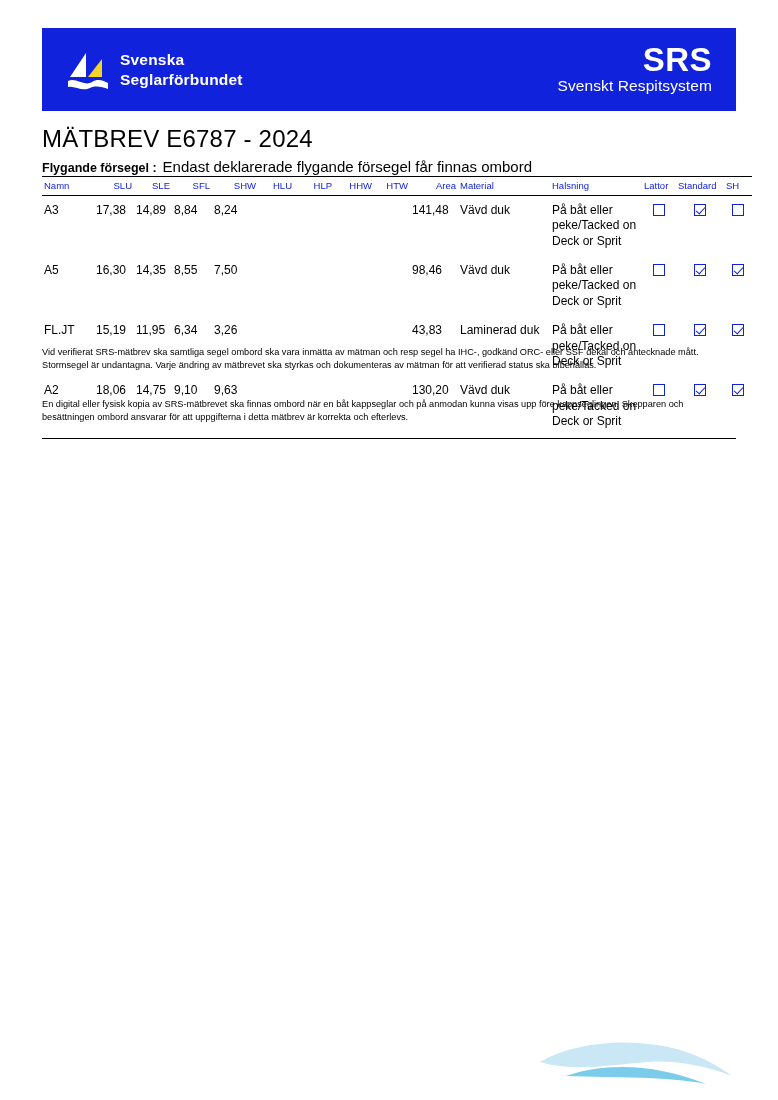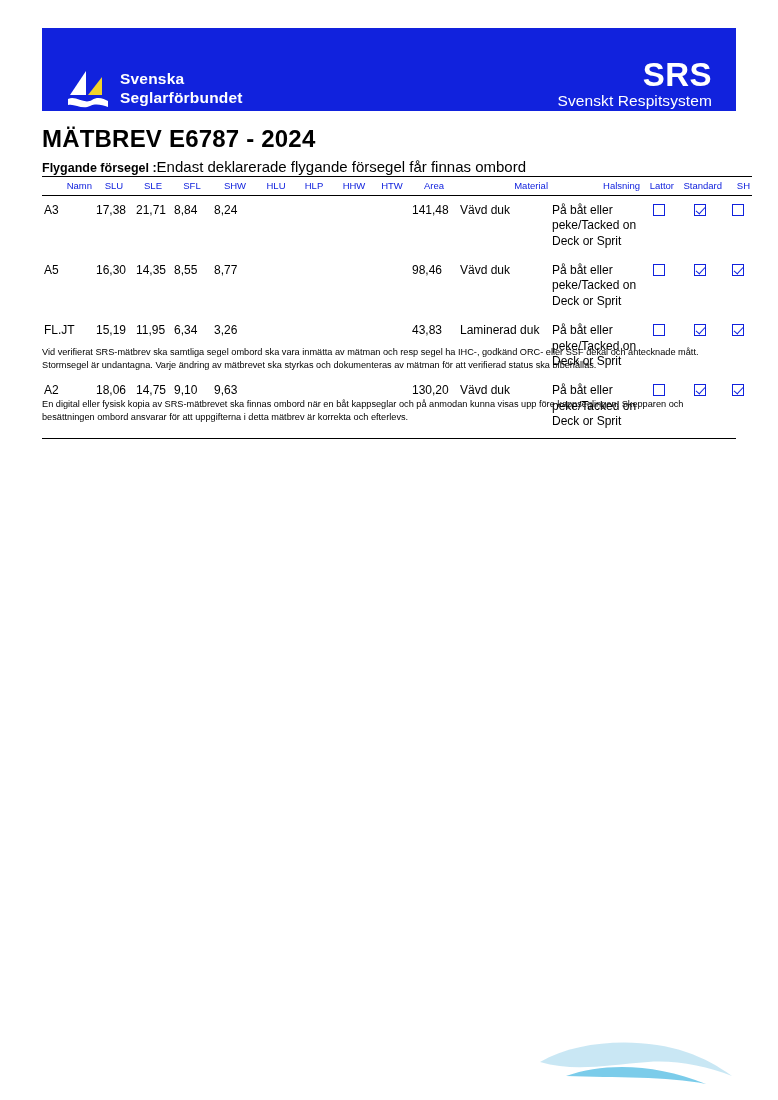"Svenska" .banner { align-items: flex-end -> center }
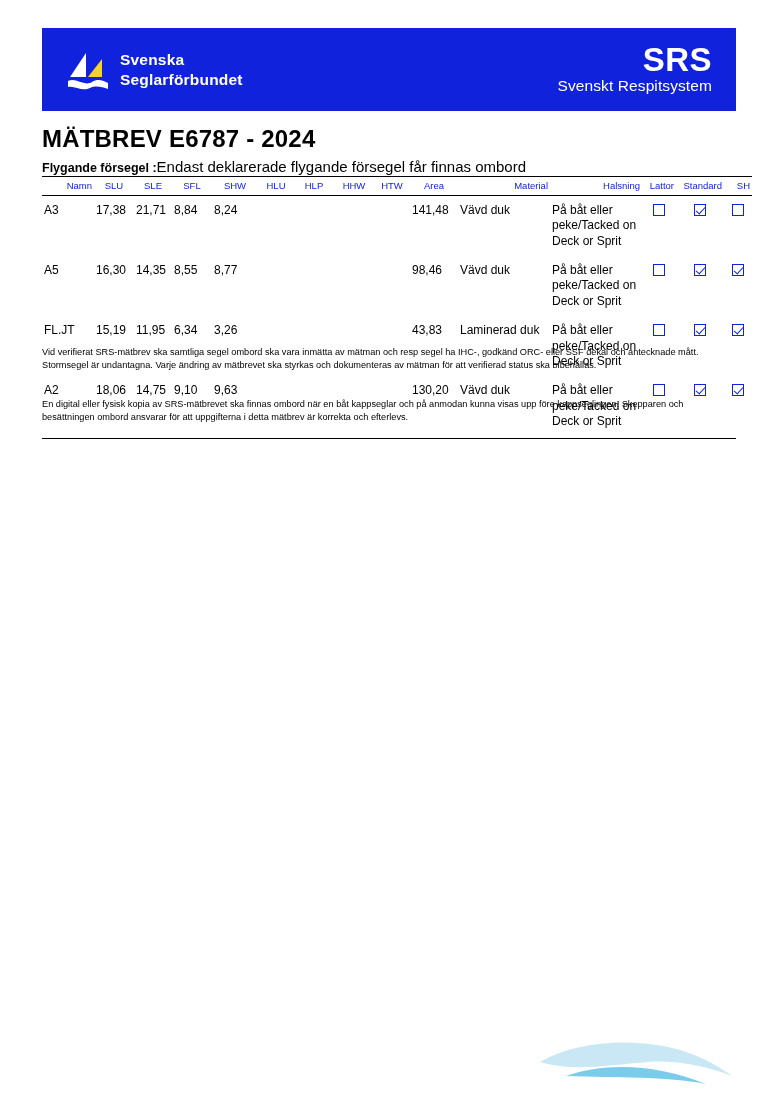"MÄTBREV E6787 - 2024" .doc-title { font-weight: bold -> normal }
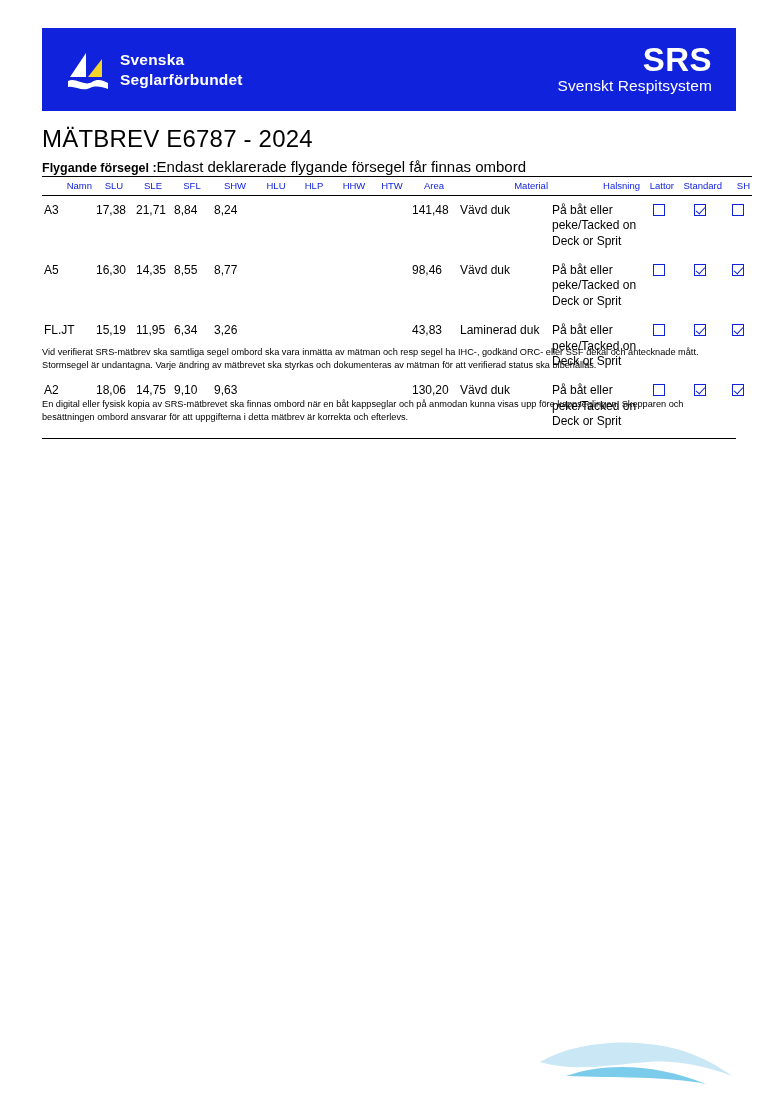"Flygande försegel :" .subtitle-row { gap: none -> 6px }
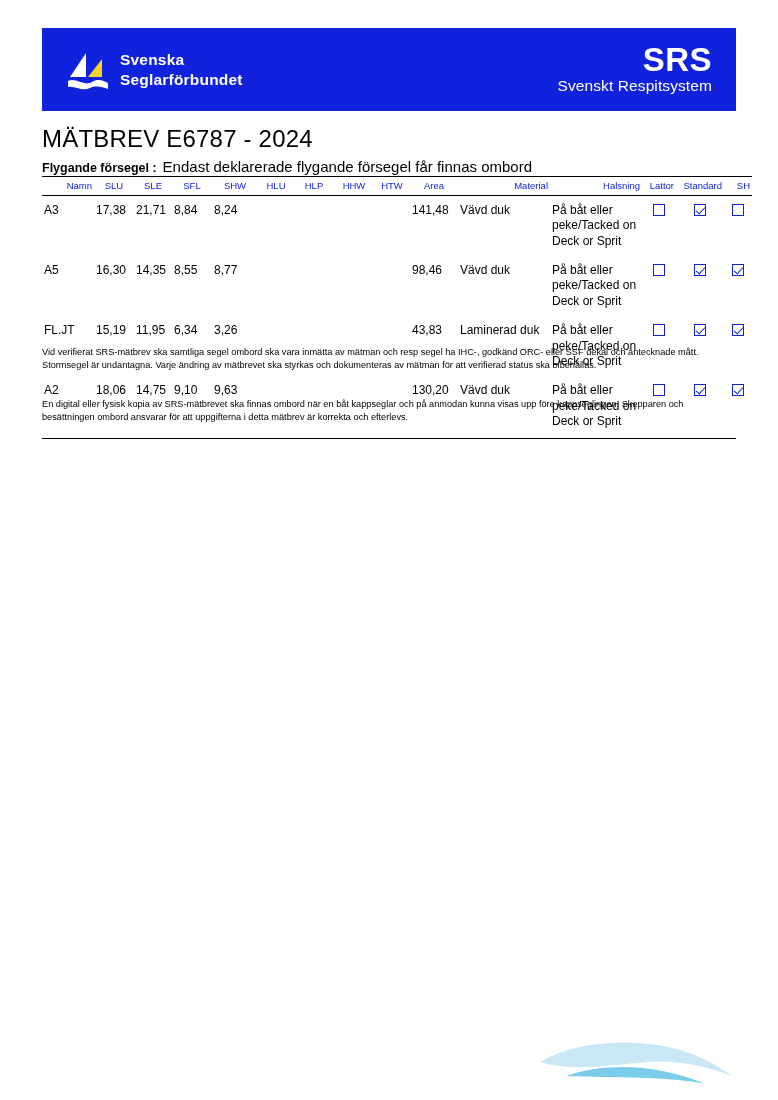"Namn" table.sails thead th { text-align: right -> left }
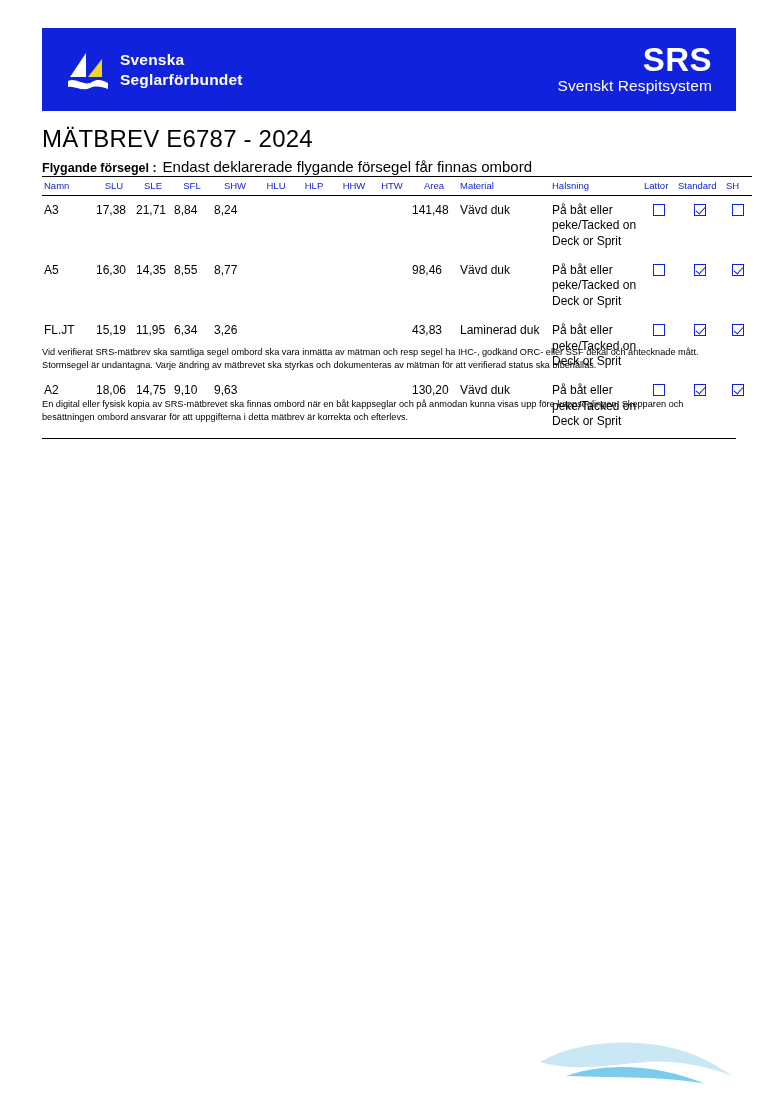"SLU" table.sails thead th.num { text-align: center -> right }
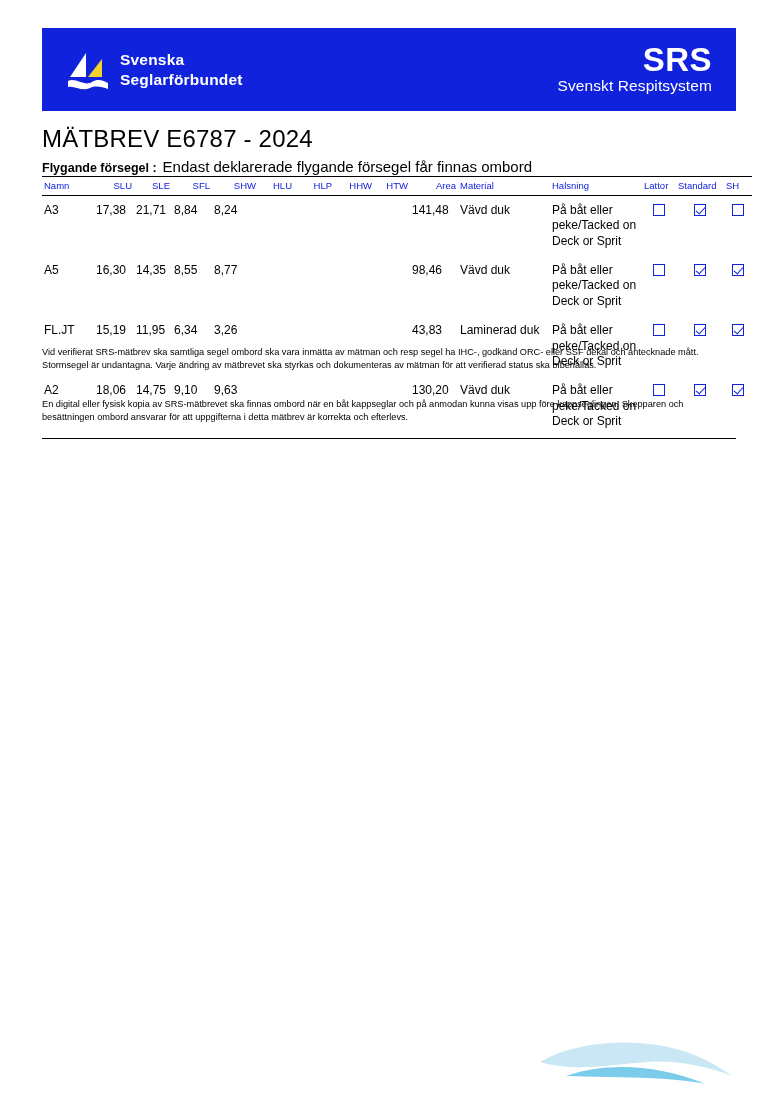"21,71" td { text: 21,71 -> 14,89 }
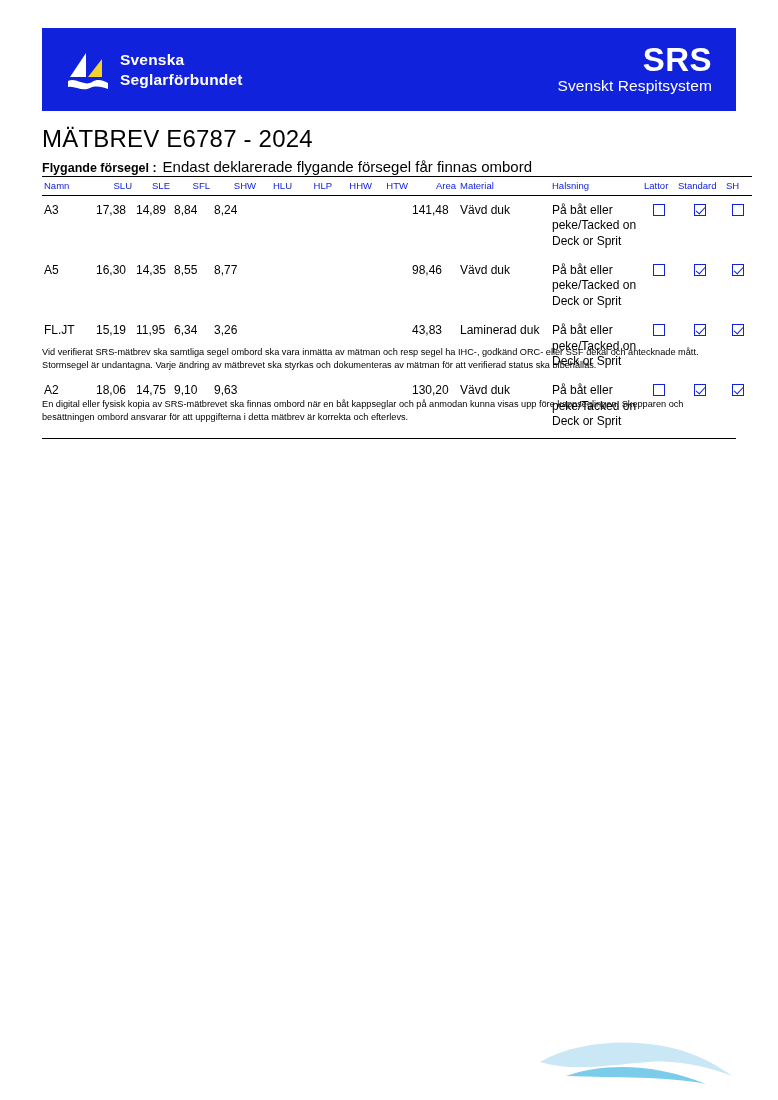"8,77" td { text: 8,77 -> 7,50 }
